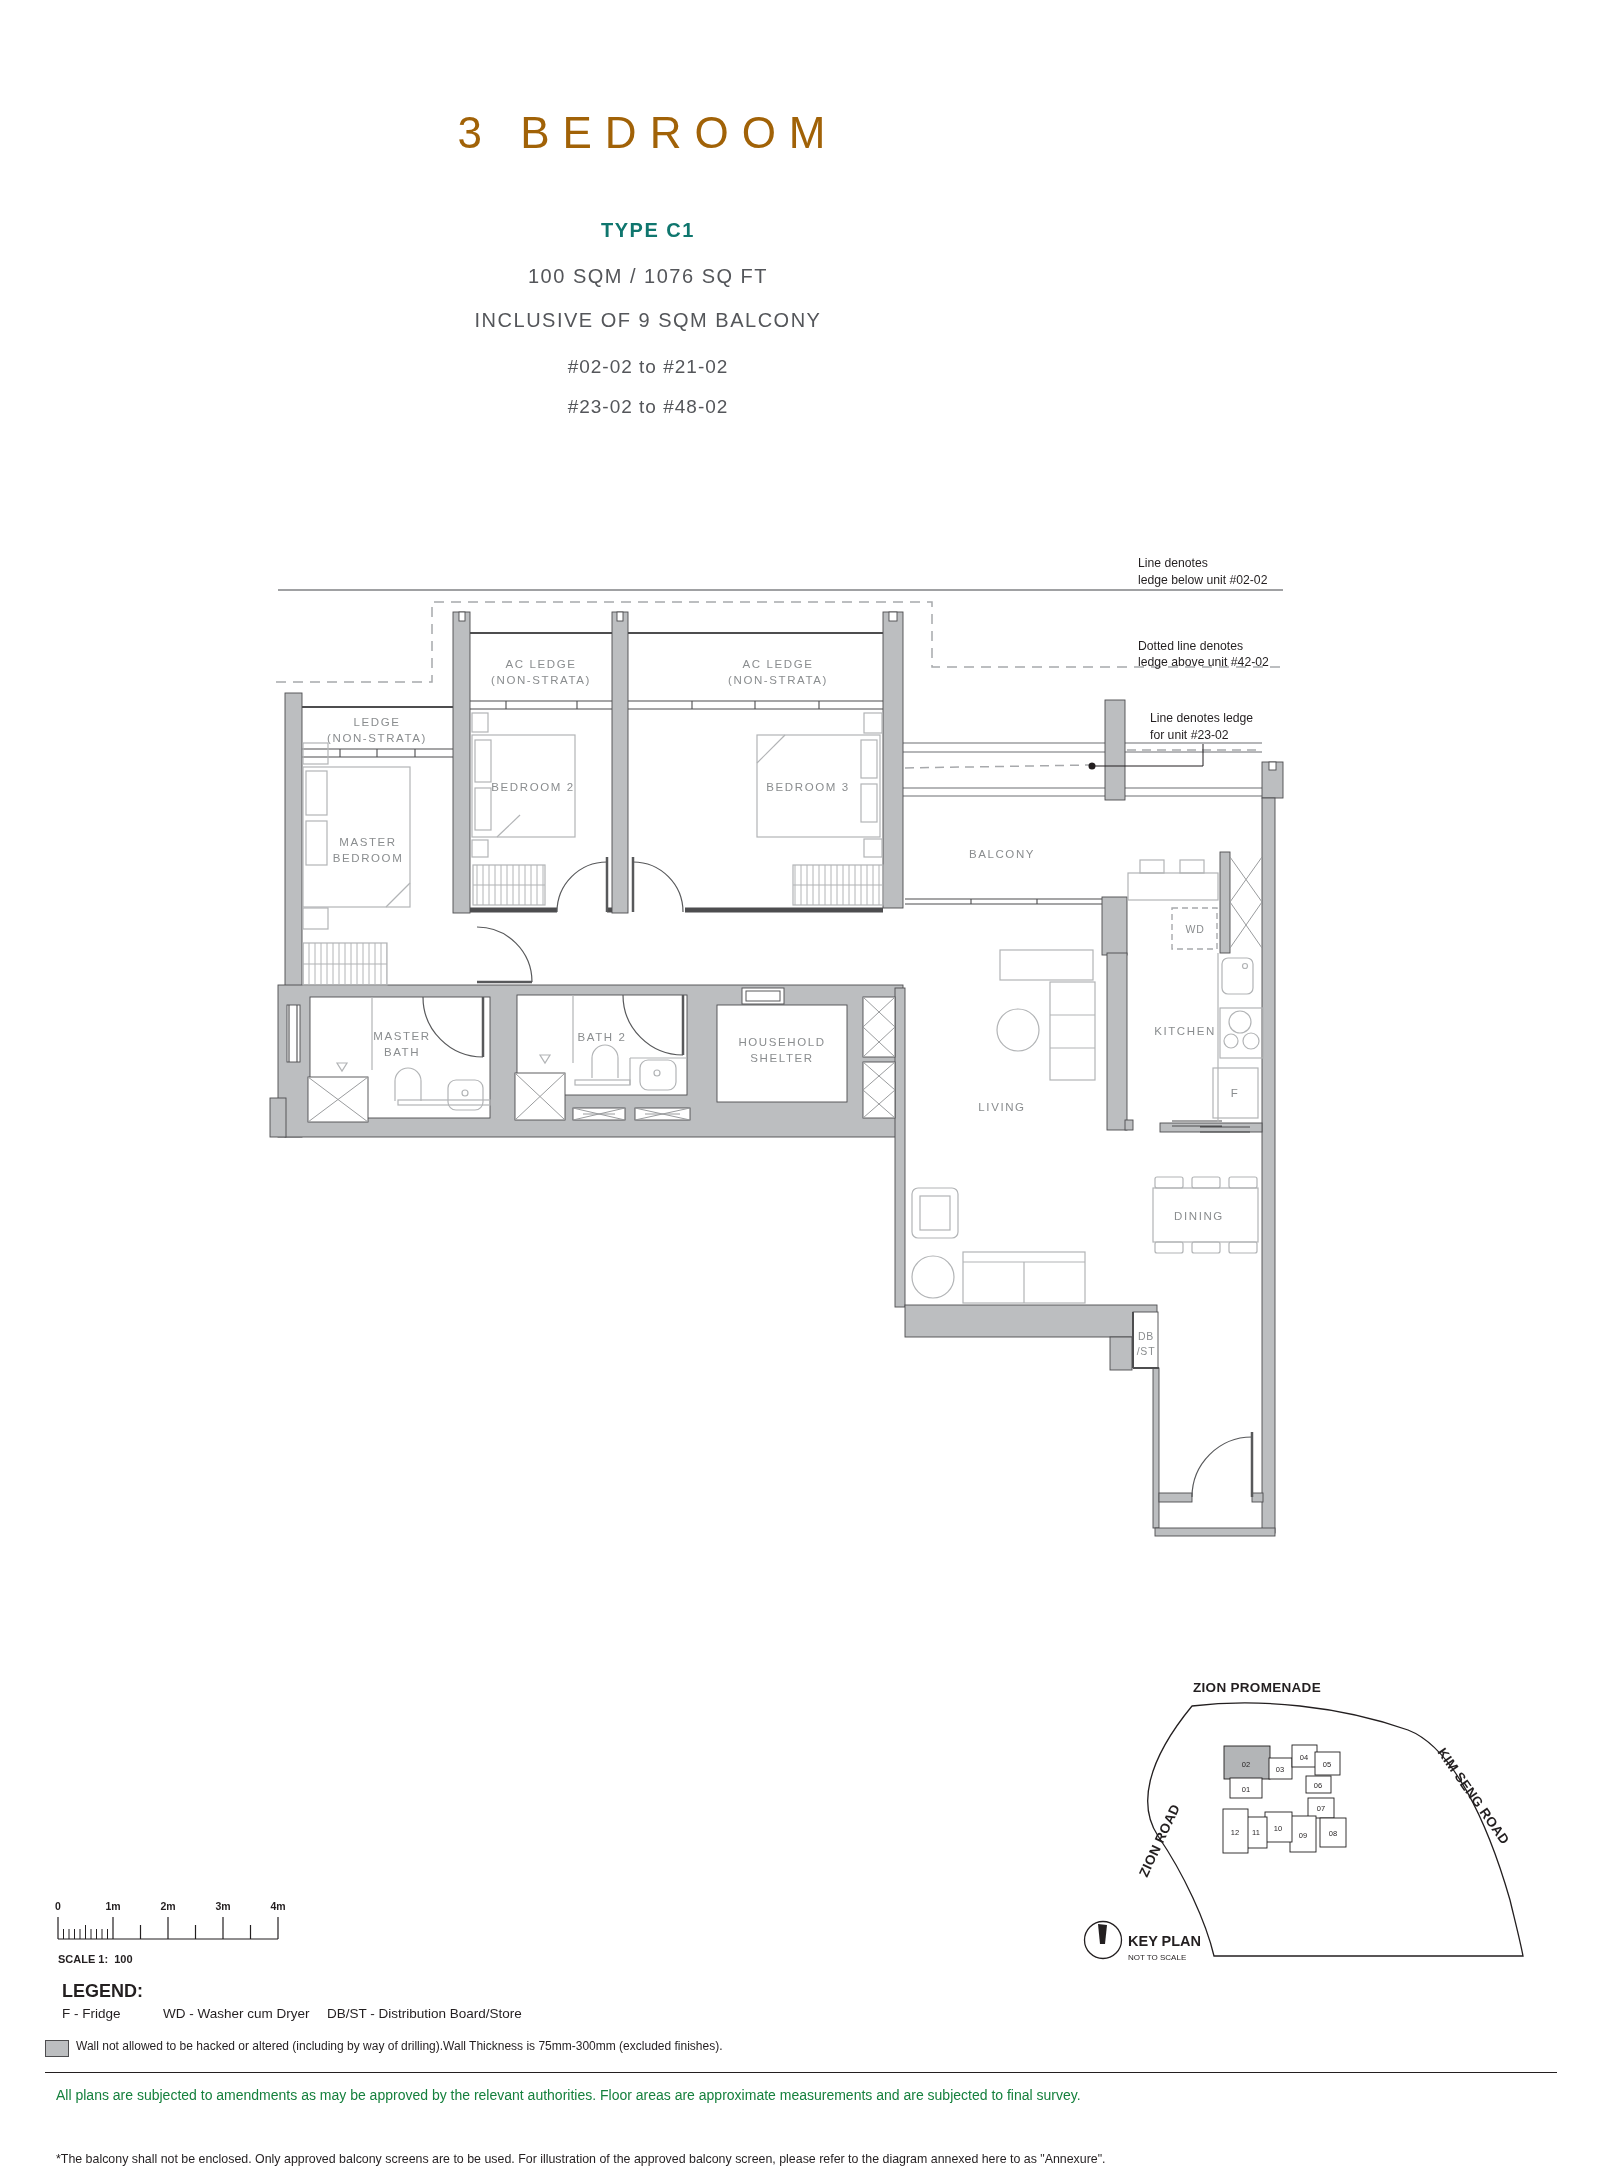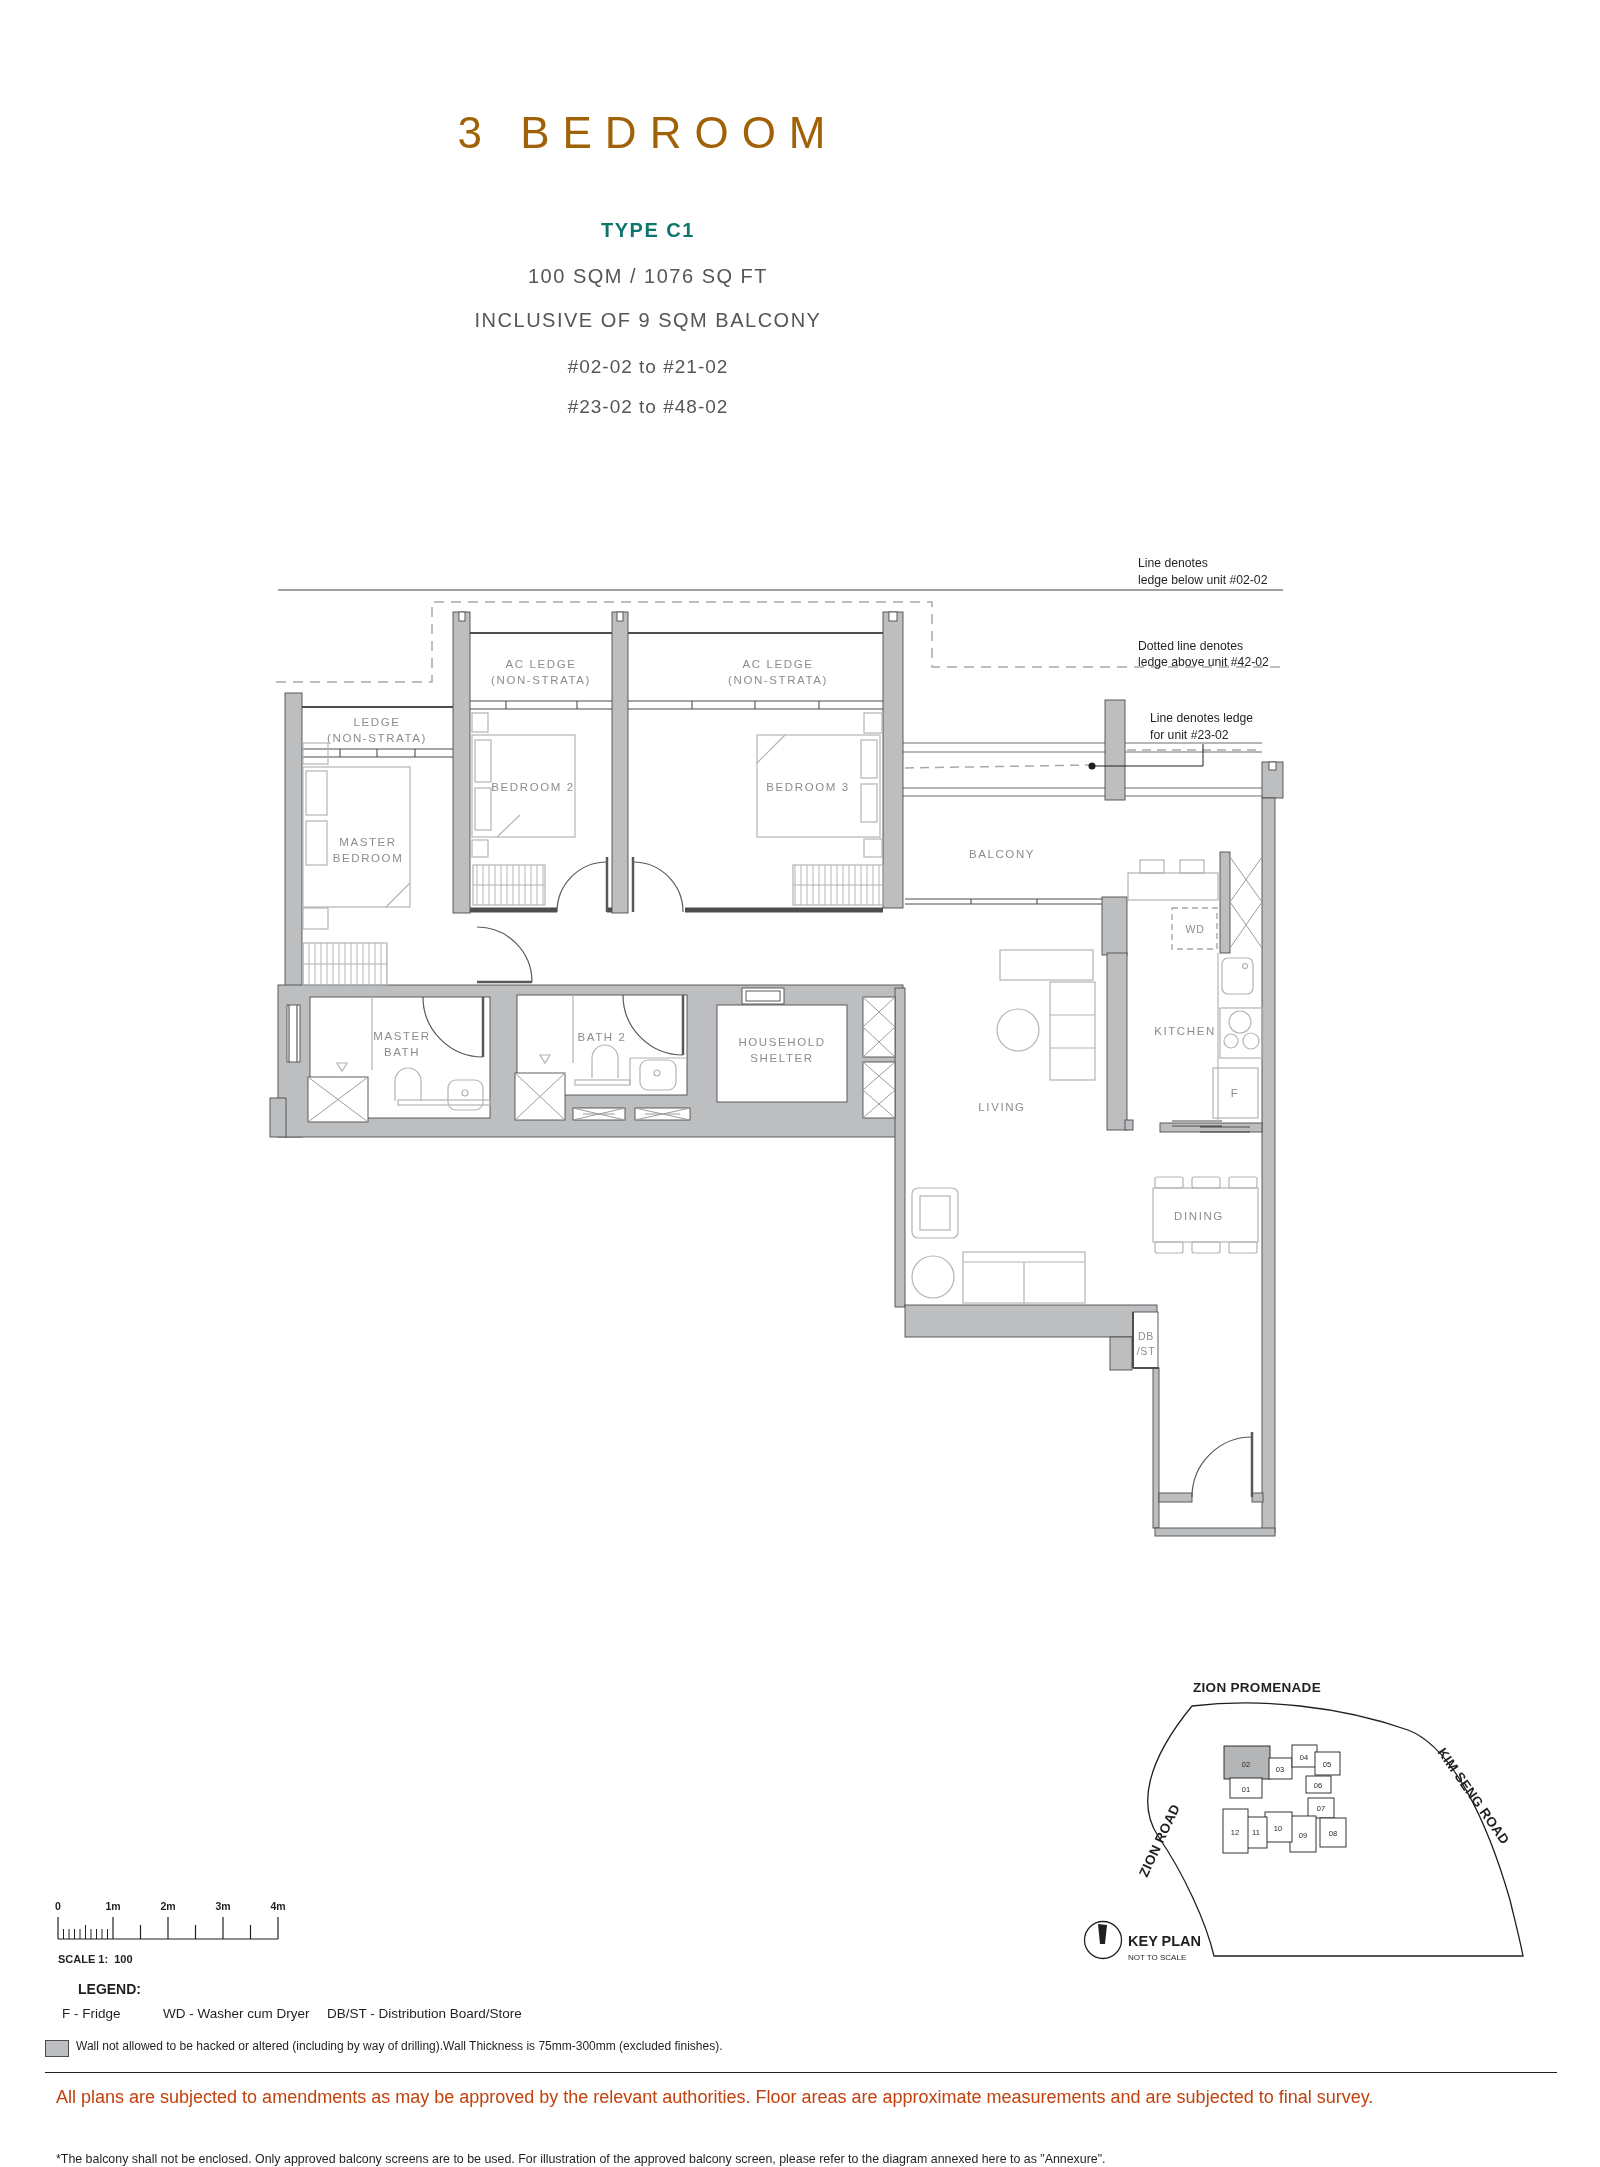"LEGEND:" .legend-title { font-size: 14px -> 18px; margin-left: 16px -> none }
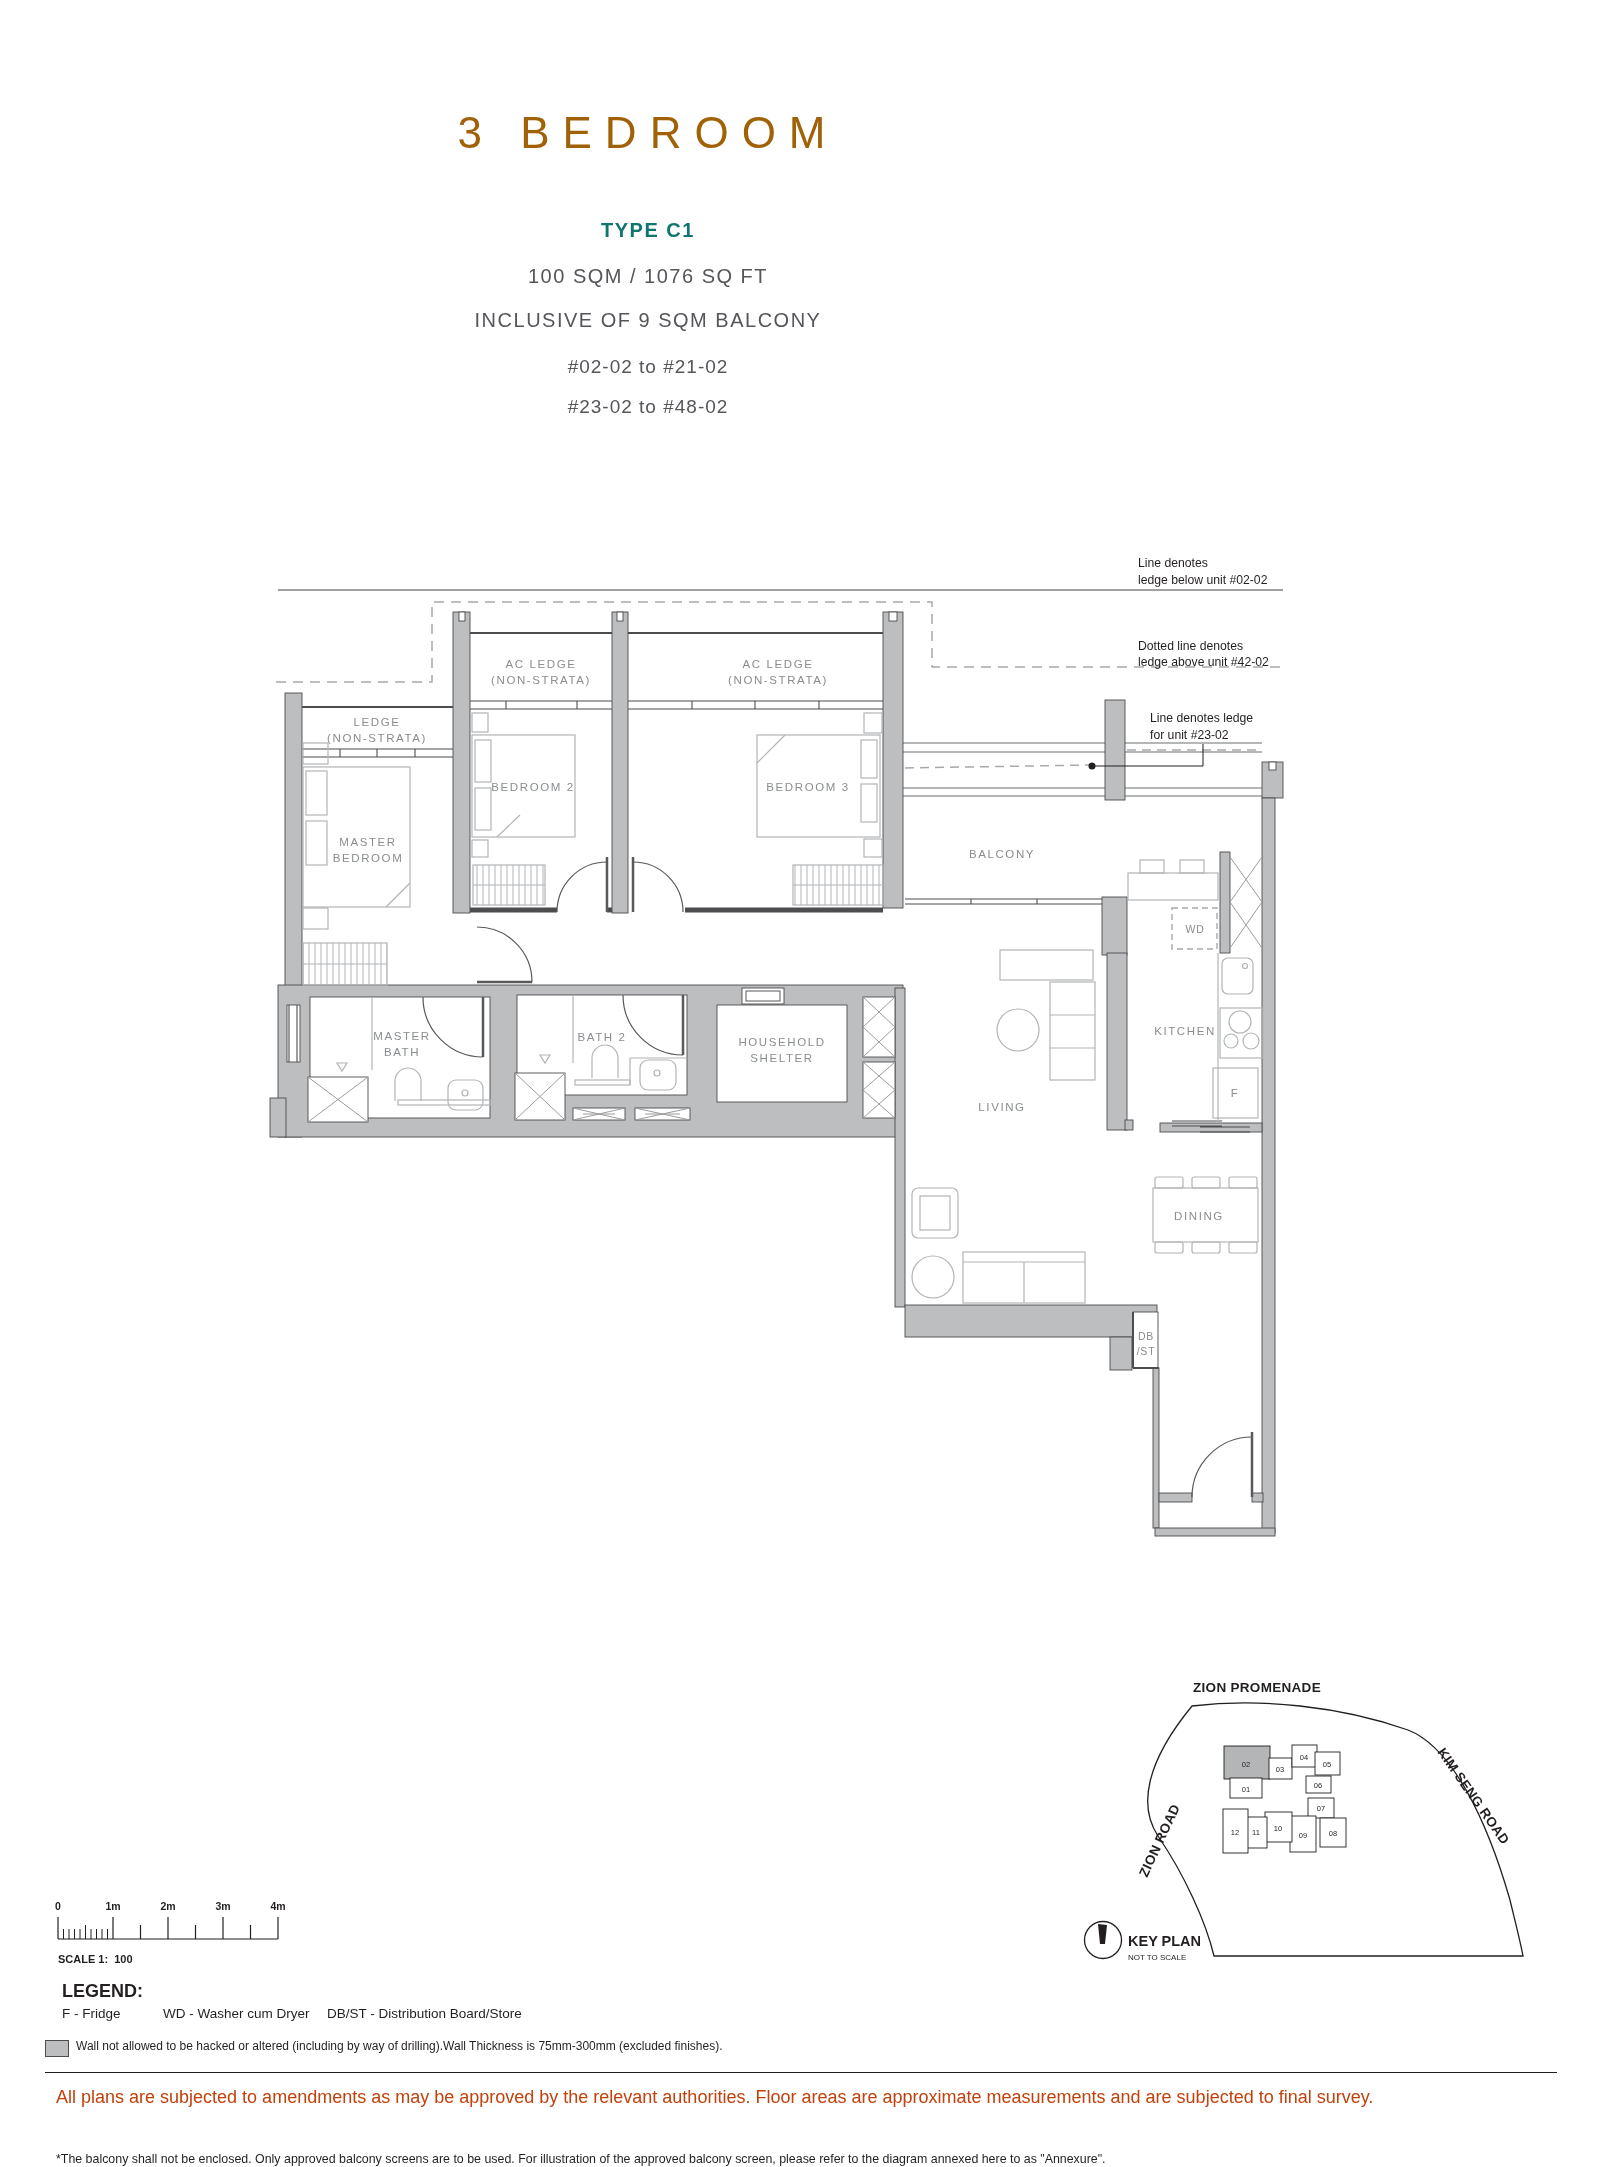"All plans are subjected to" .foot1 { color: #c2410c -> #15803d; font-size: 18px -> 14px }
